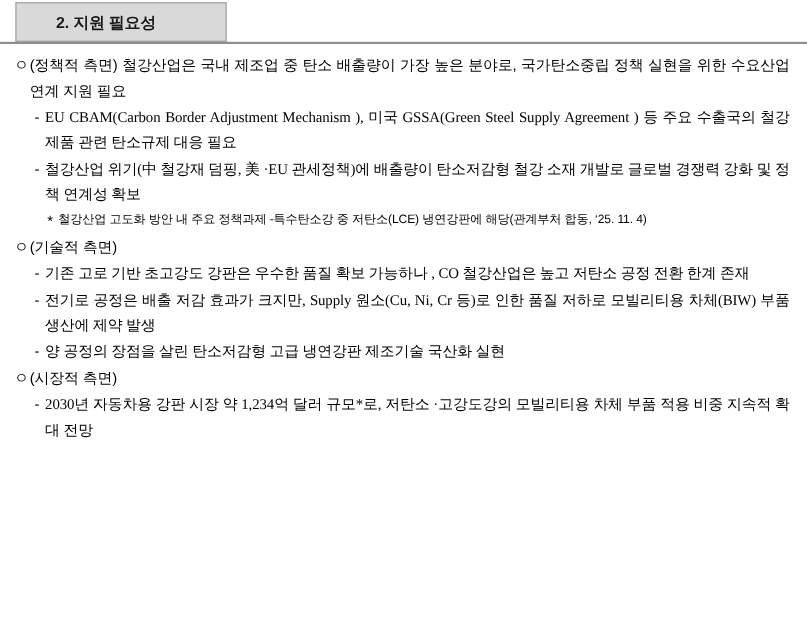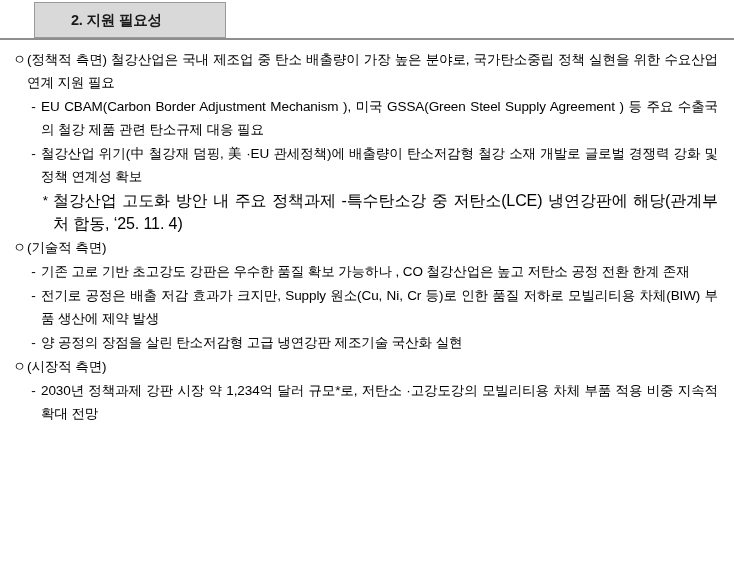"2. 지원 필요성" .heading-tab { margin-left: 20px -> none }
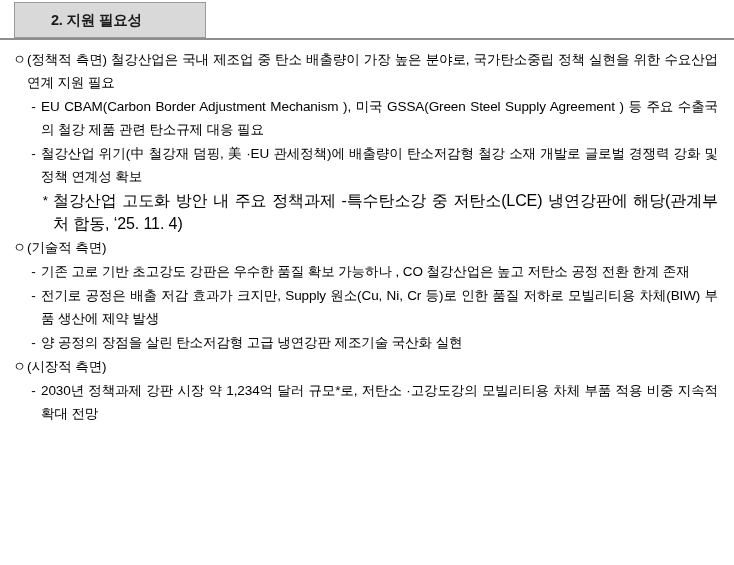"EU CBAM(Carbon Border Adjustment" .lvl2 { font-family: none -> Liberation Serif, serif }
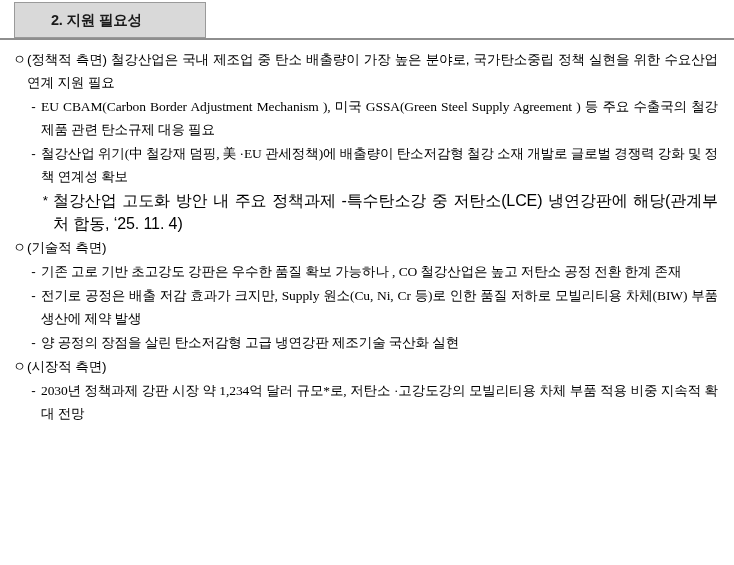"철강산업 고도화 방안 내 주요" .lvl3 { font-size: 16px -> 11px }
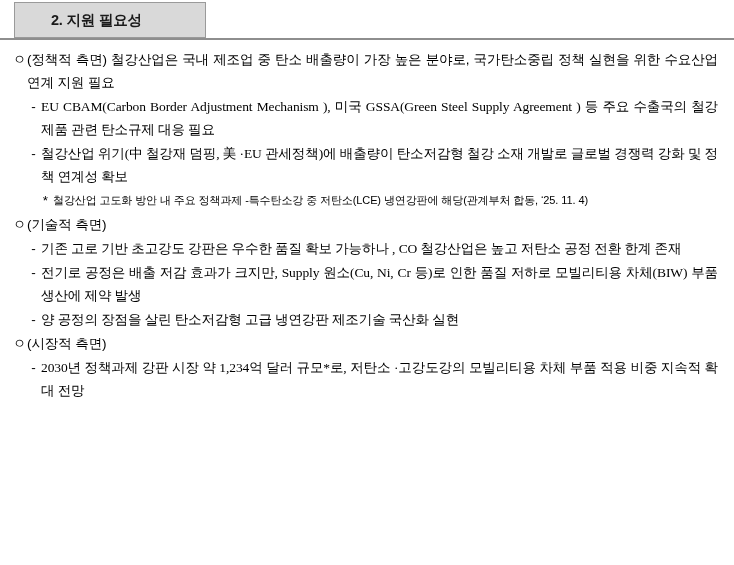"2030년 정책과제 강판 시장 약" span.text { text: 정책과제 -> 자동차용 }
